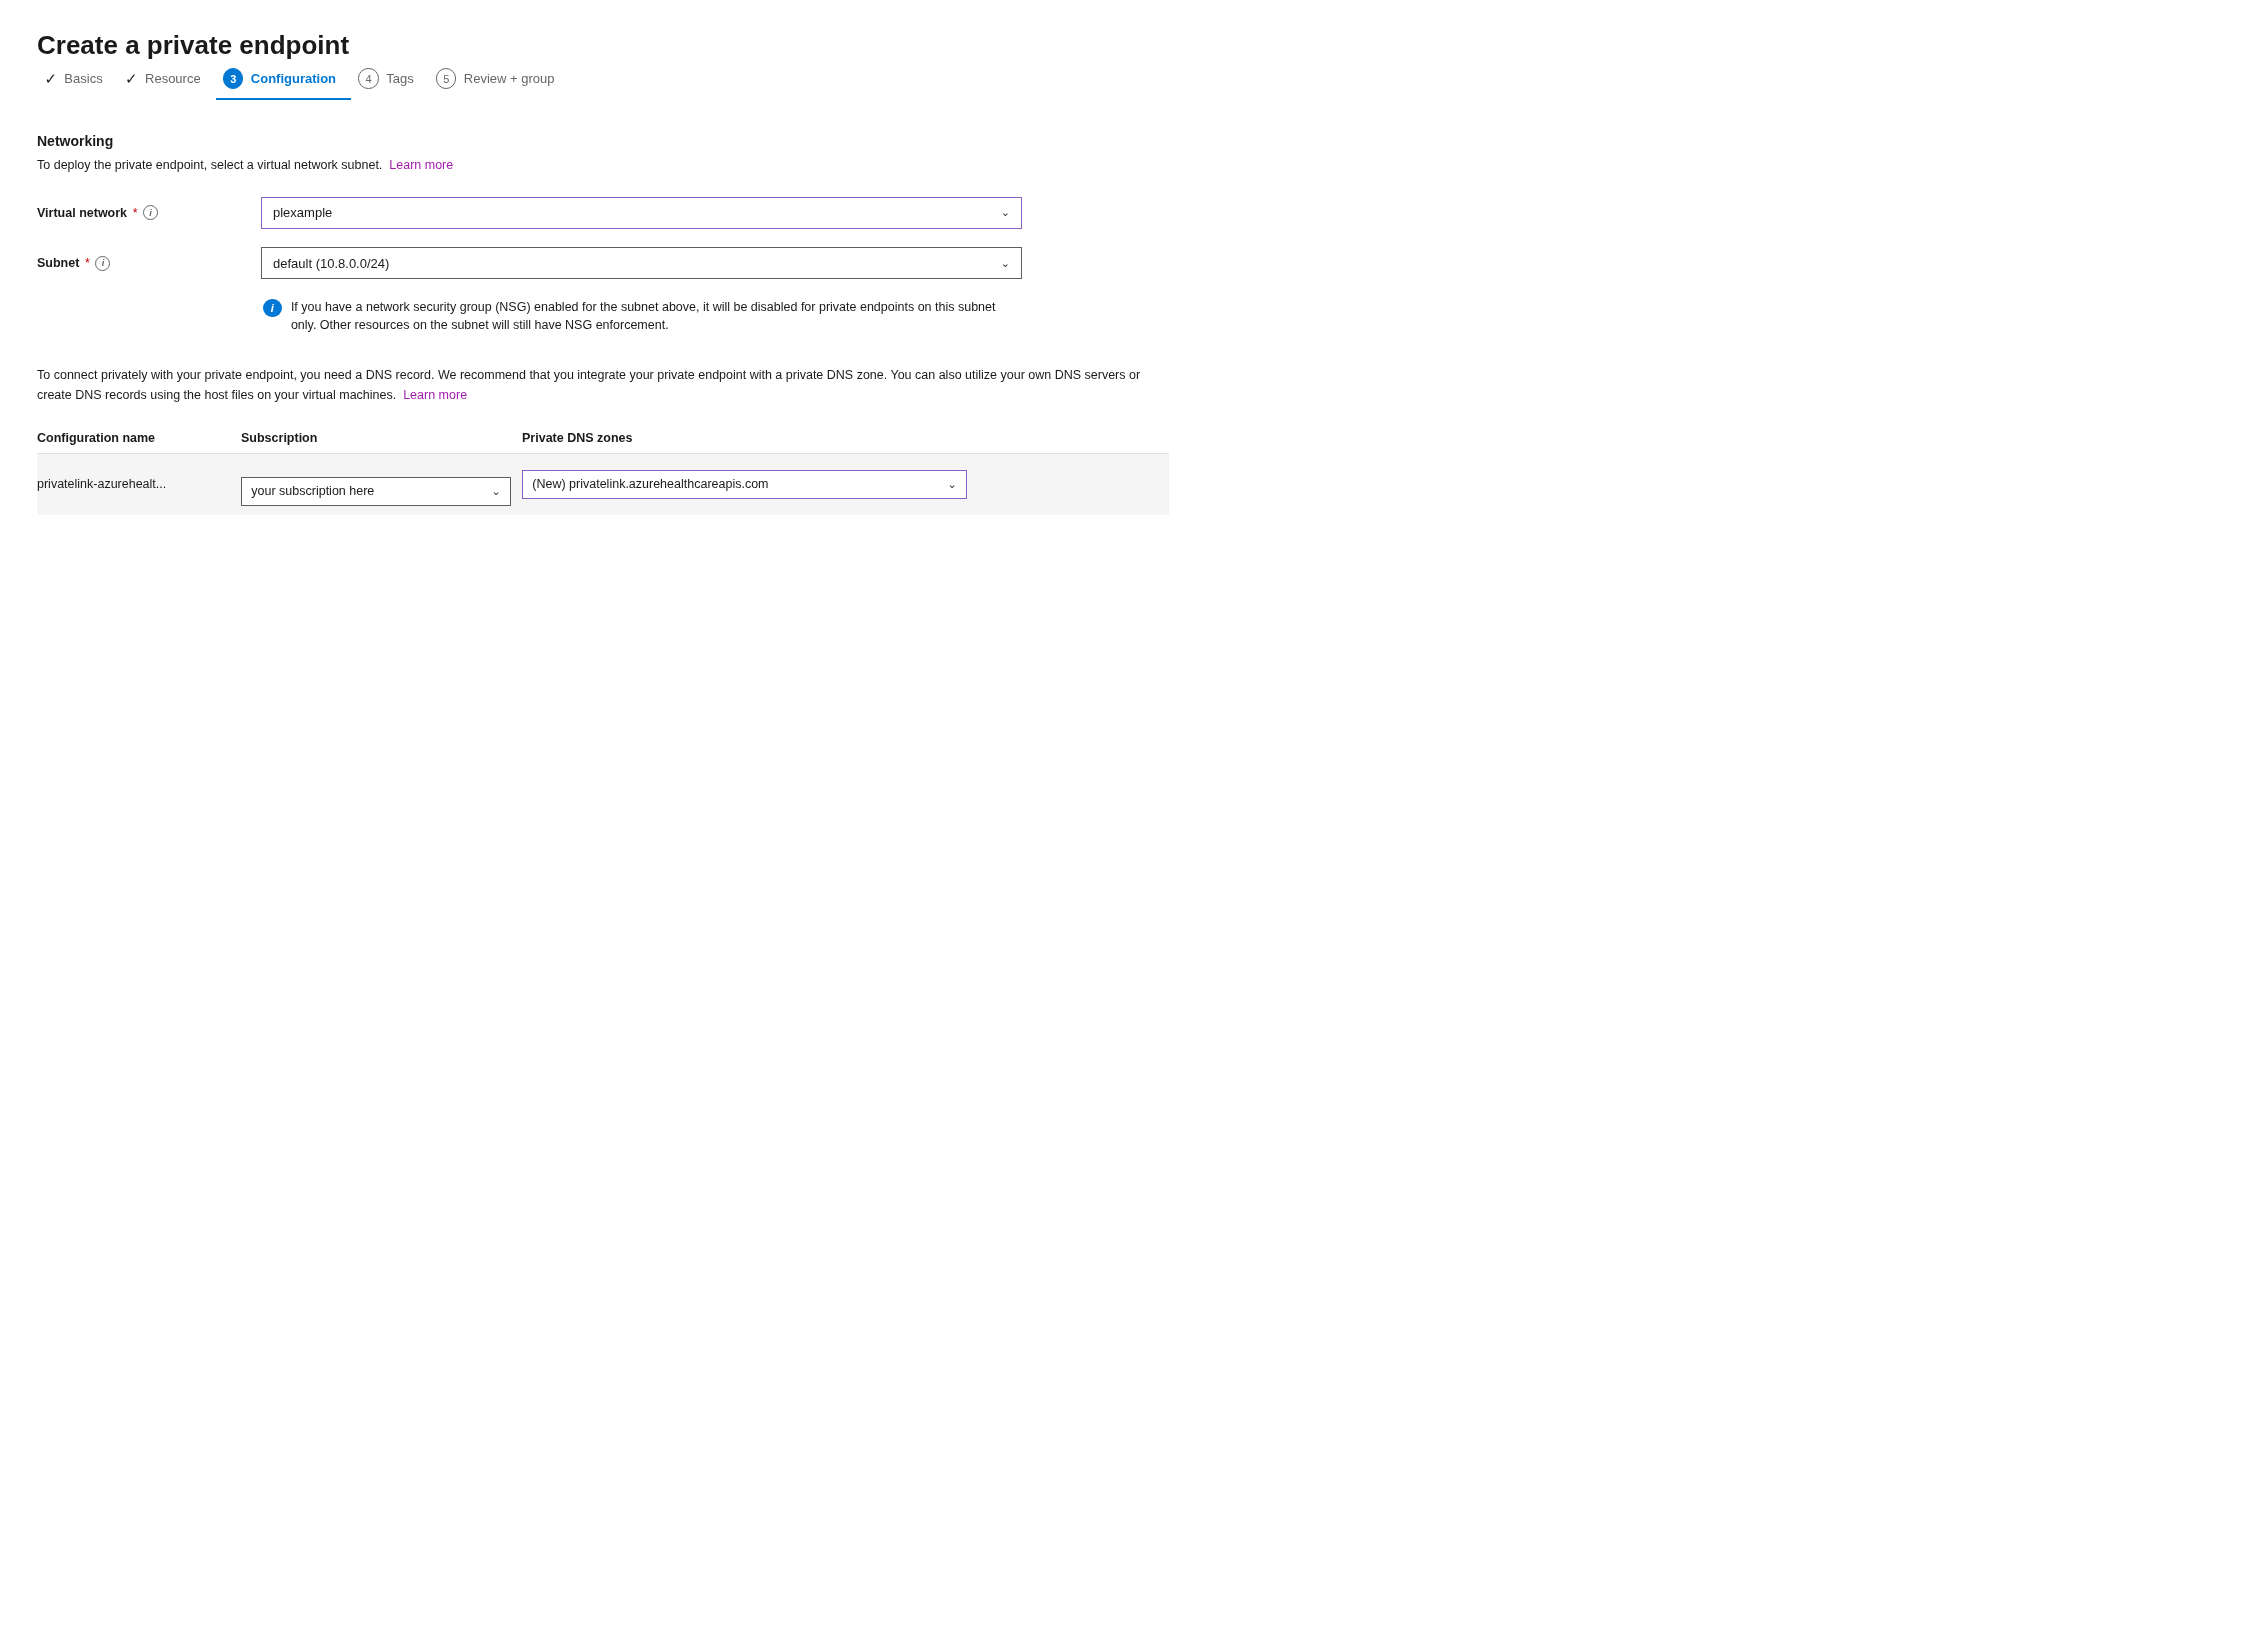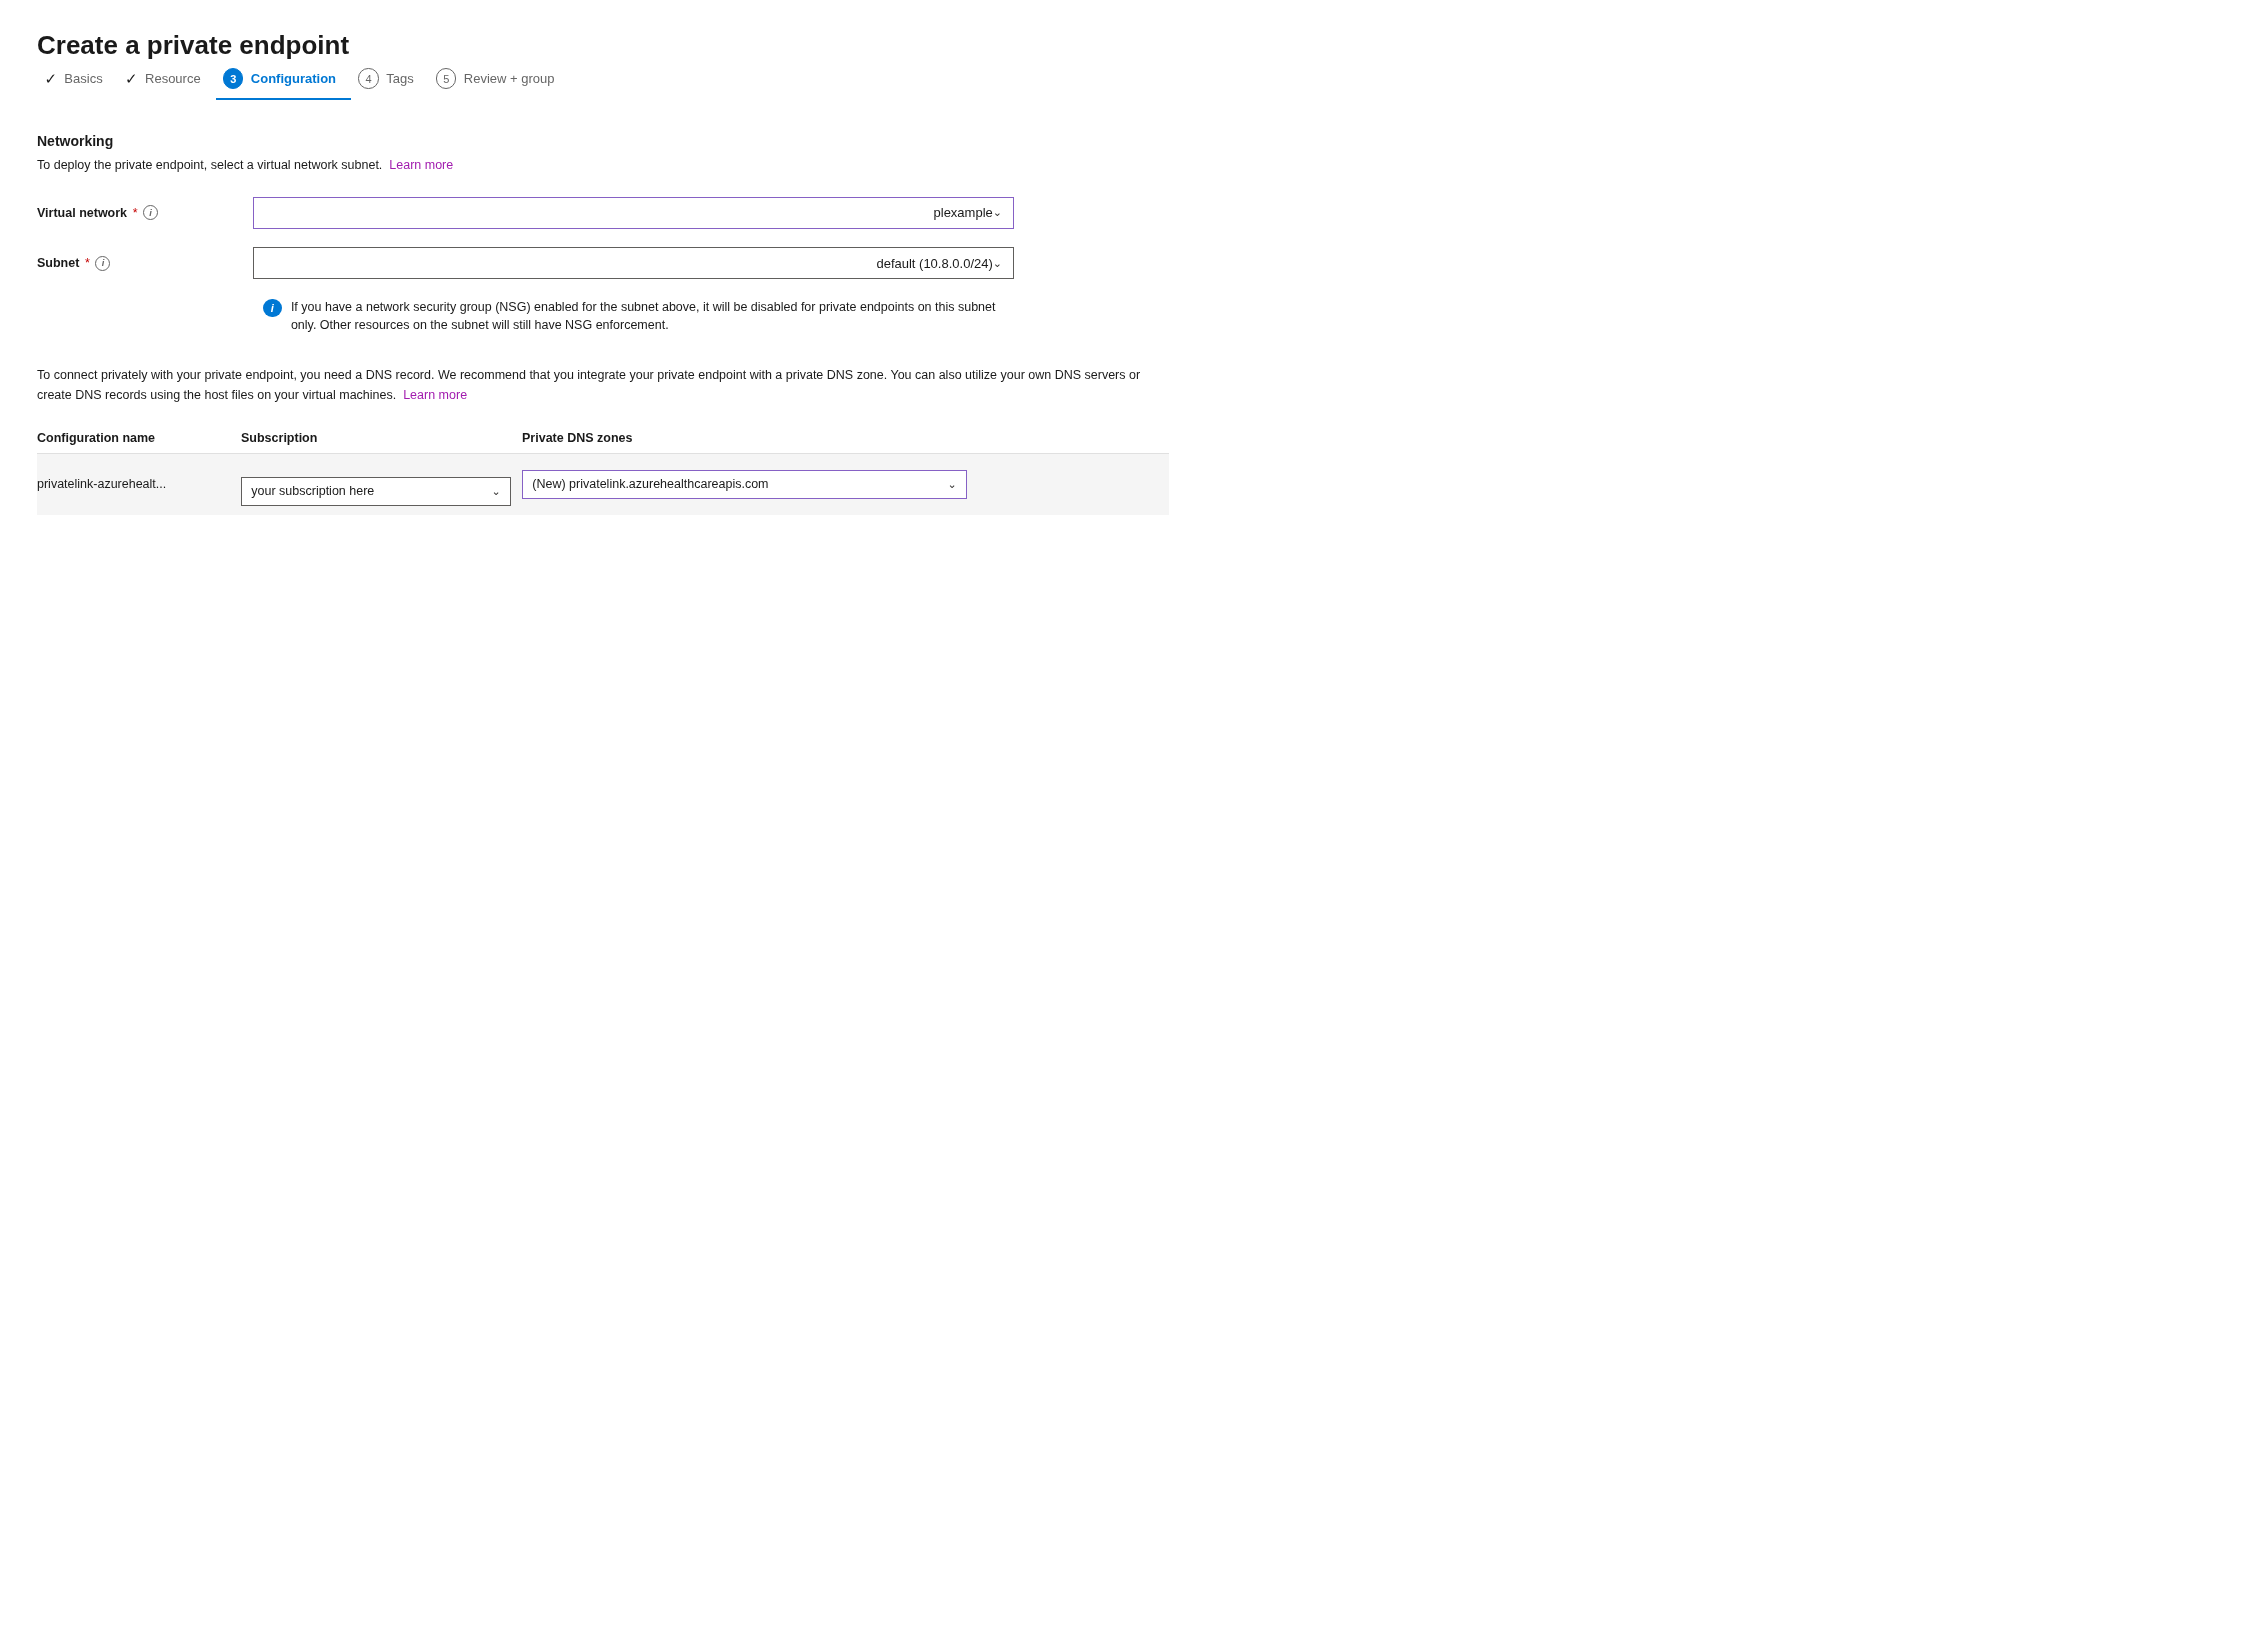"Virtual network" .form-row { gap: 12px -> 20px }
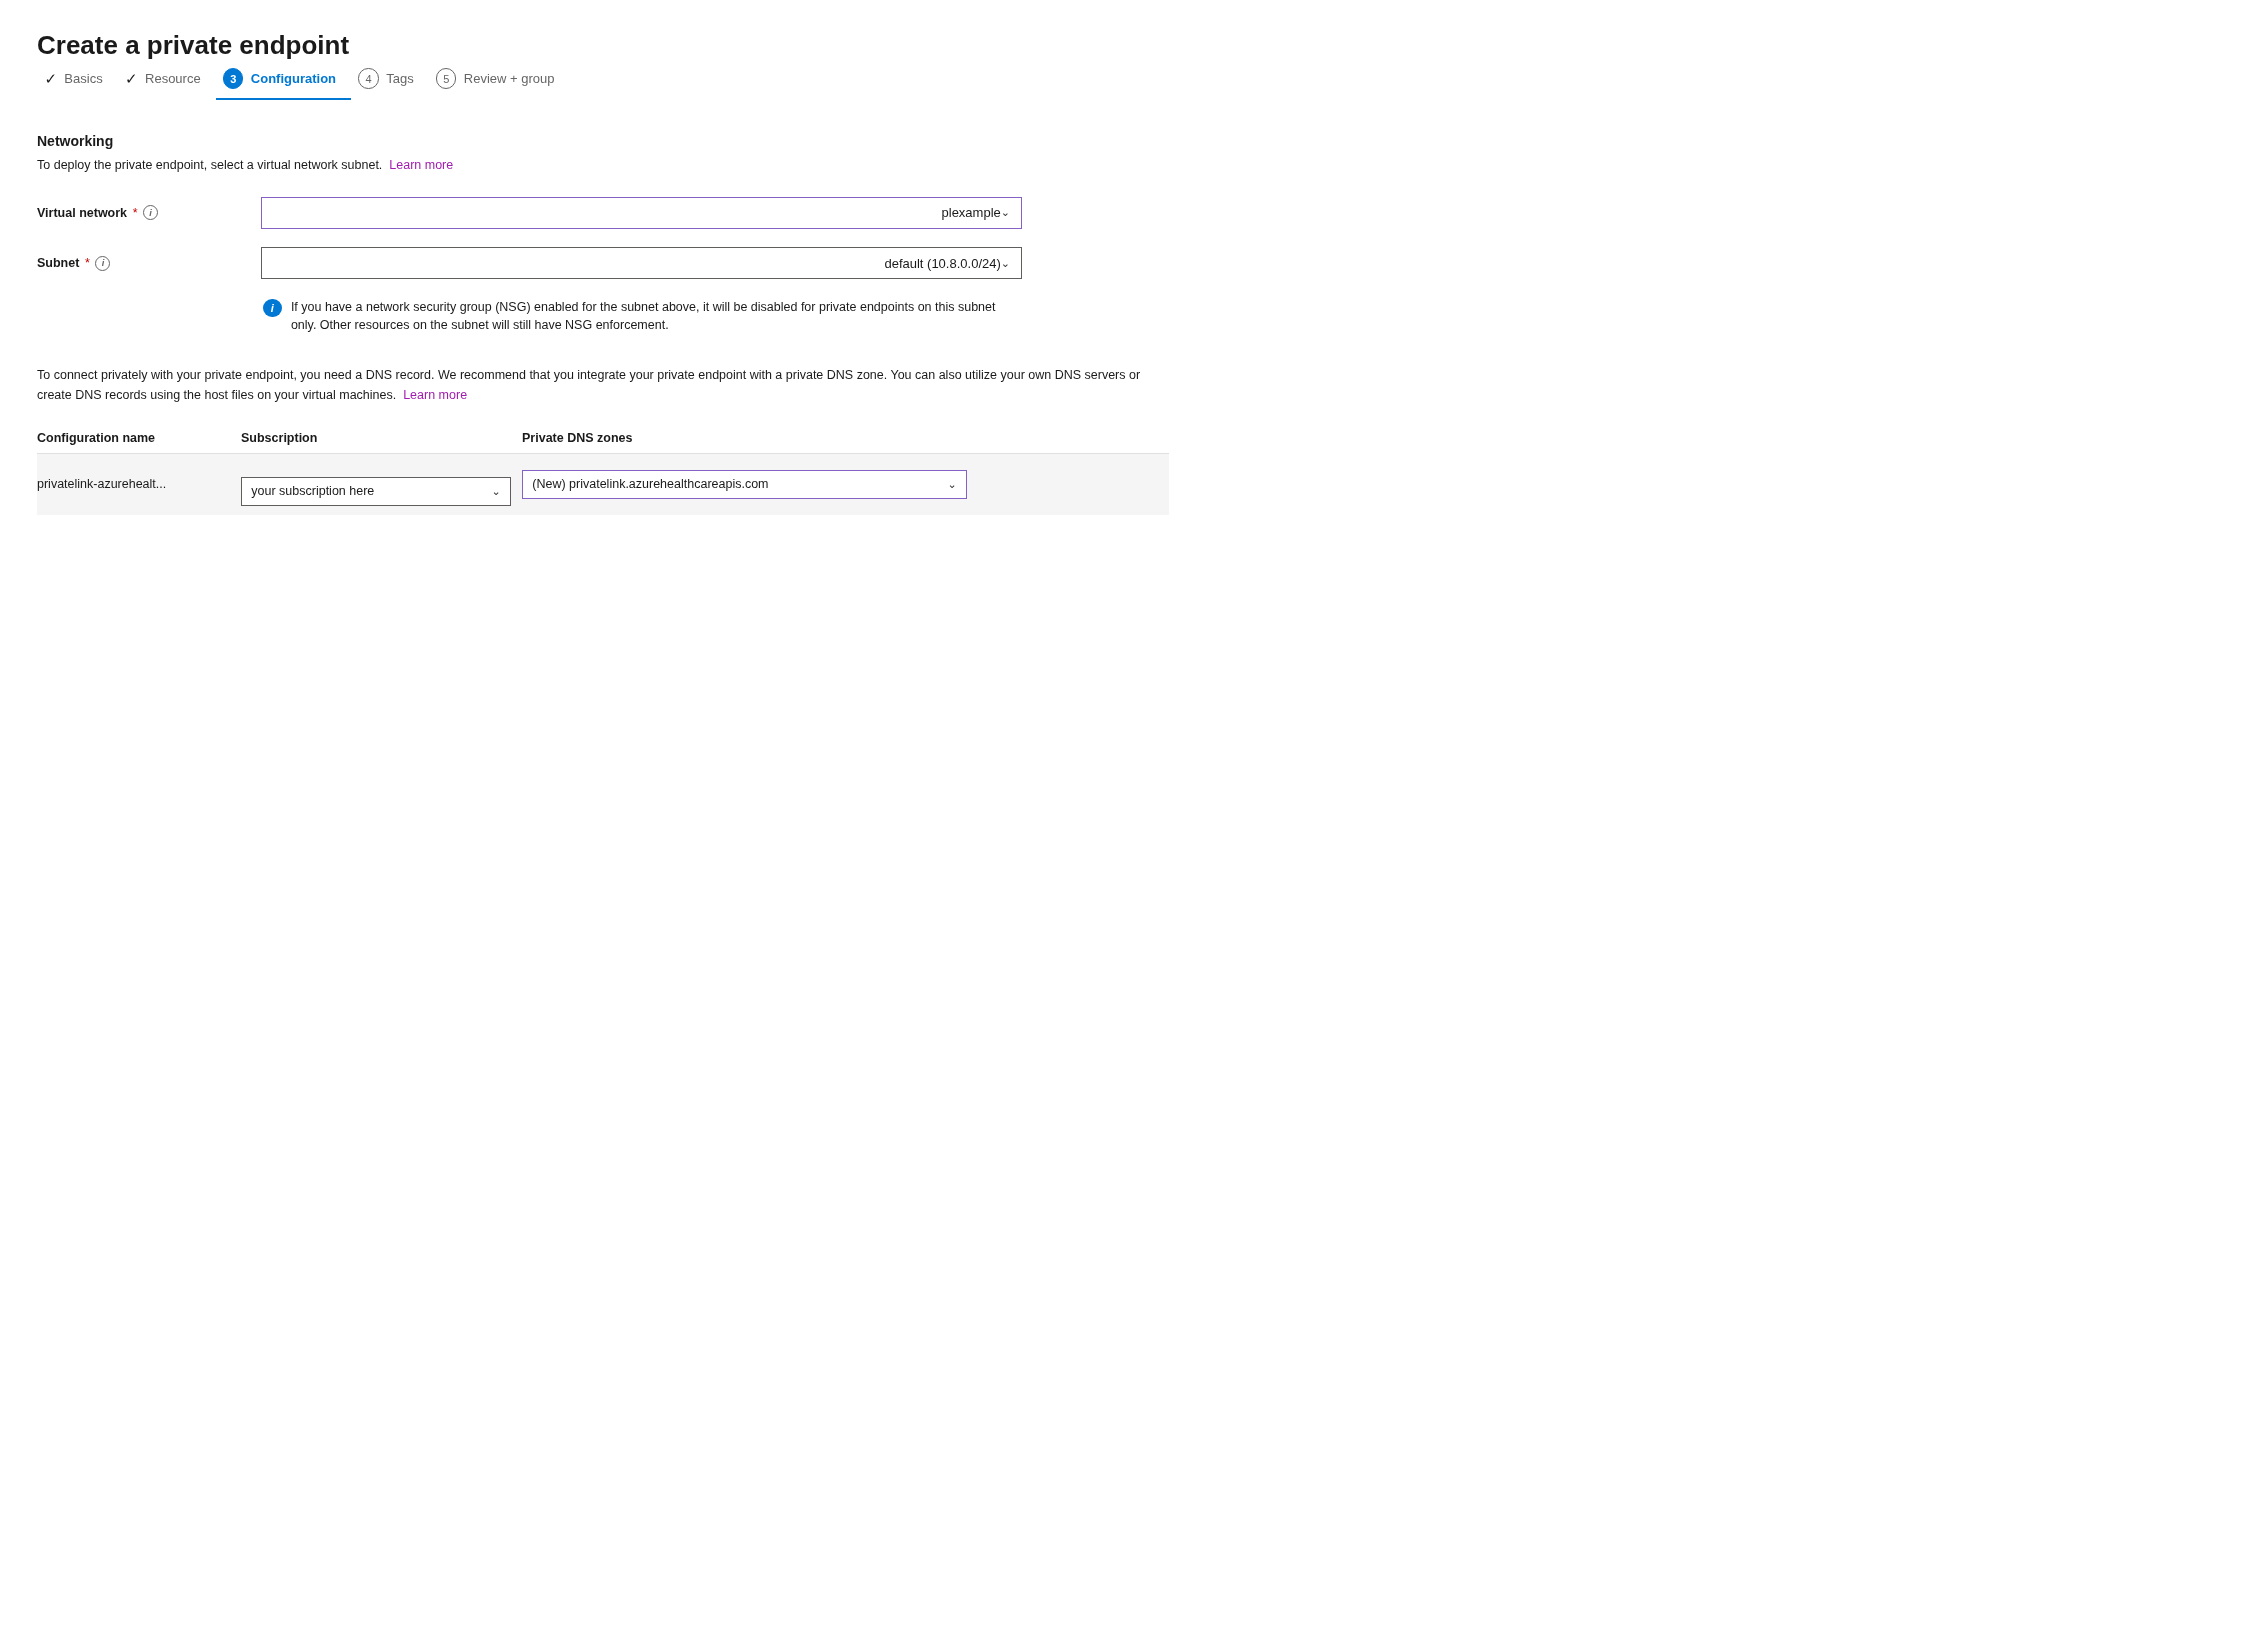"plexample" .dropdown { justify-content: flex-end -> space-between }
